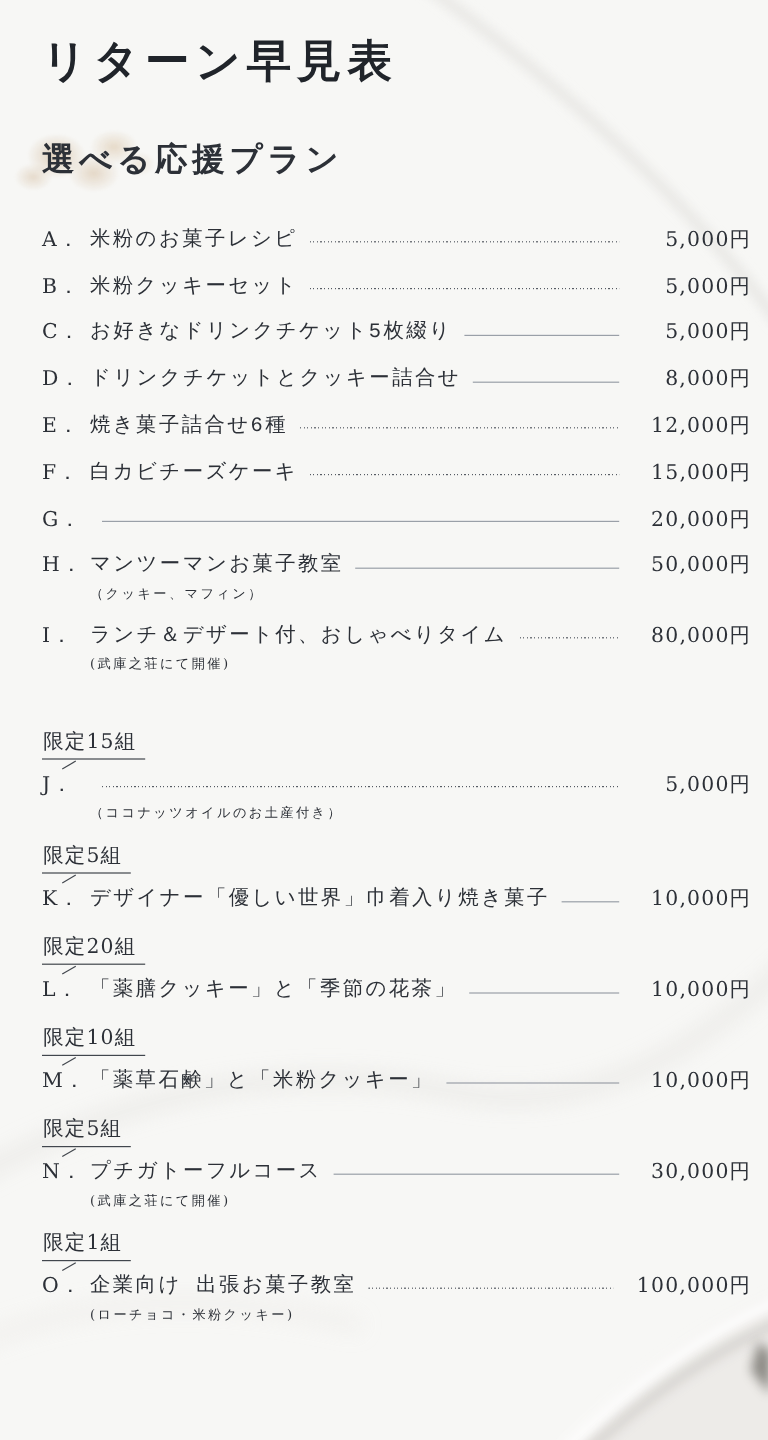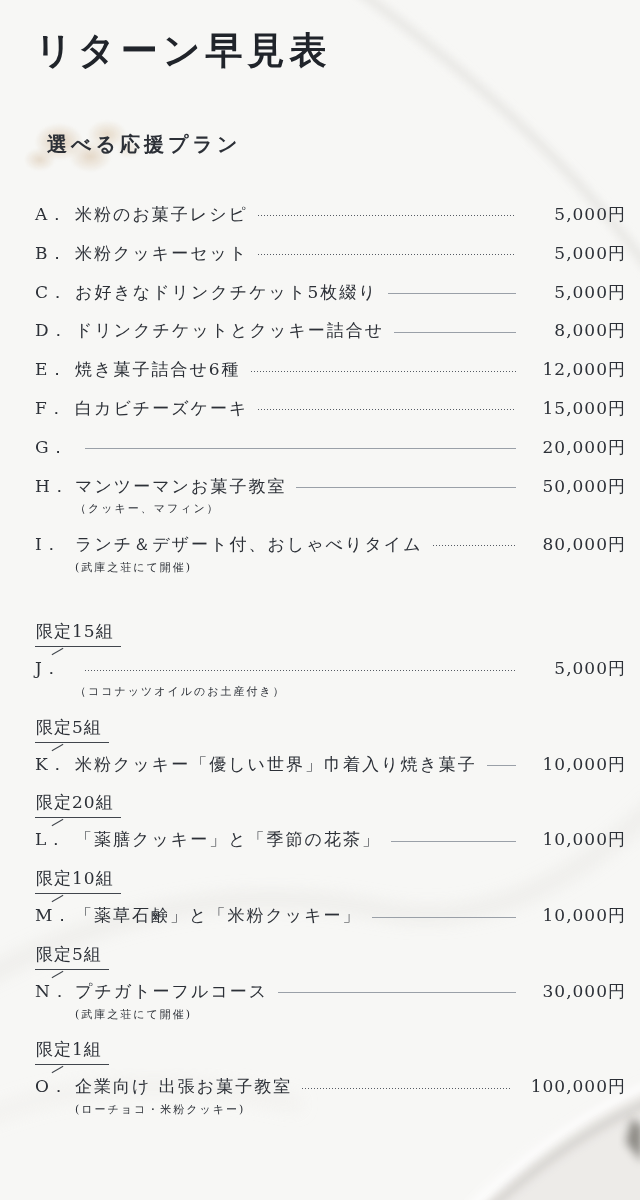"選べる応援プラン" .section-heading { font-family: none -> Liberation Mono, monospace; font-size: 20px -> 27px; margin: 12px -> 0 }
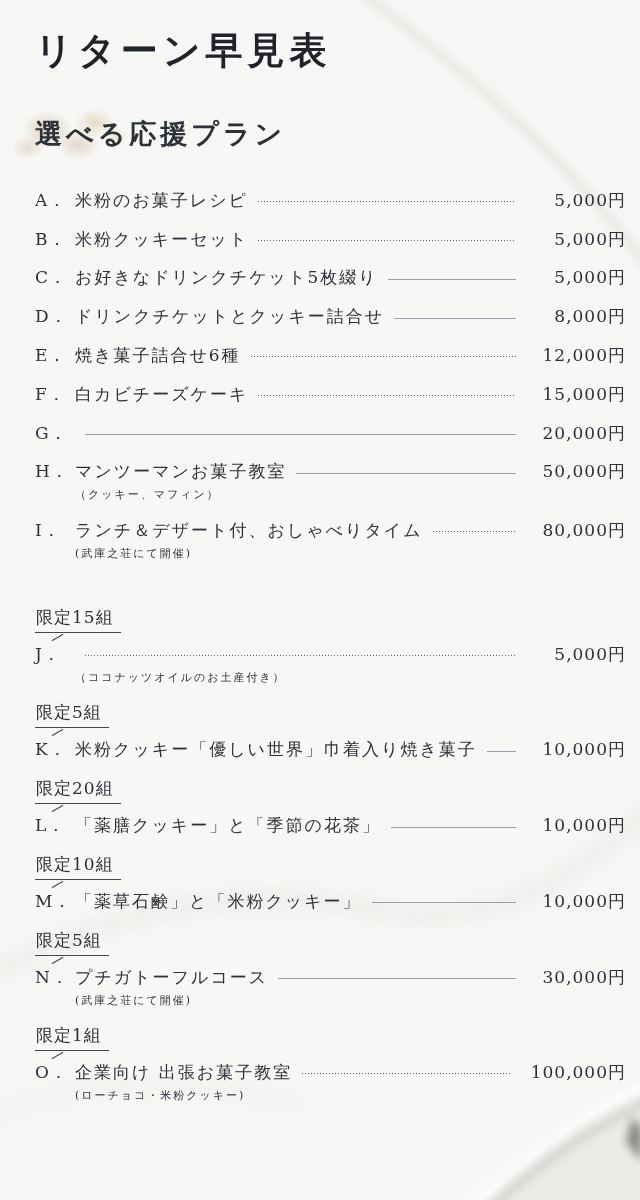"米粉のお菓子レシピ" .name { font-family: none -> Liberation Mono, monospace }
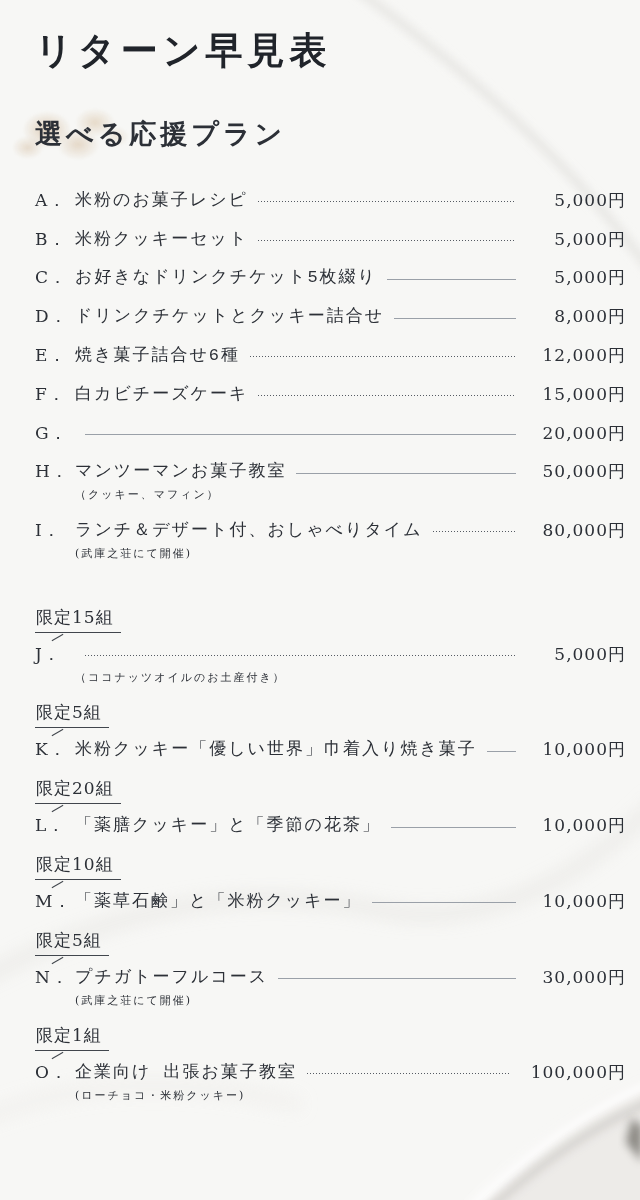"米粉クッキー「優しい世界」巾着入り焼き菓子" span.name { text: 米粉クッキ -> デザイナ }
